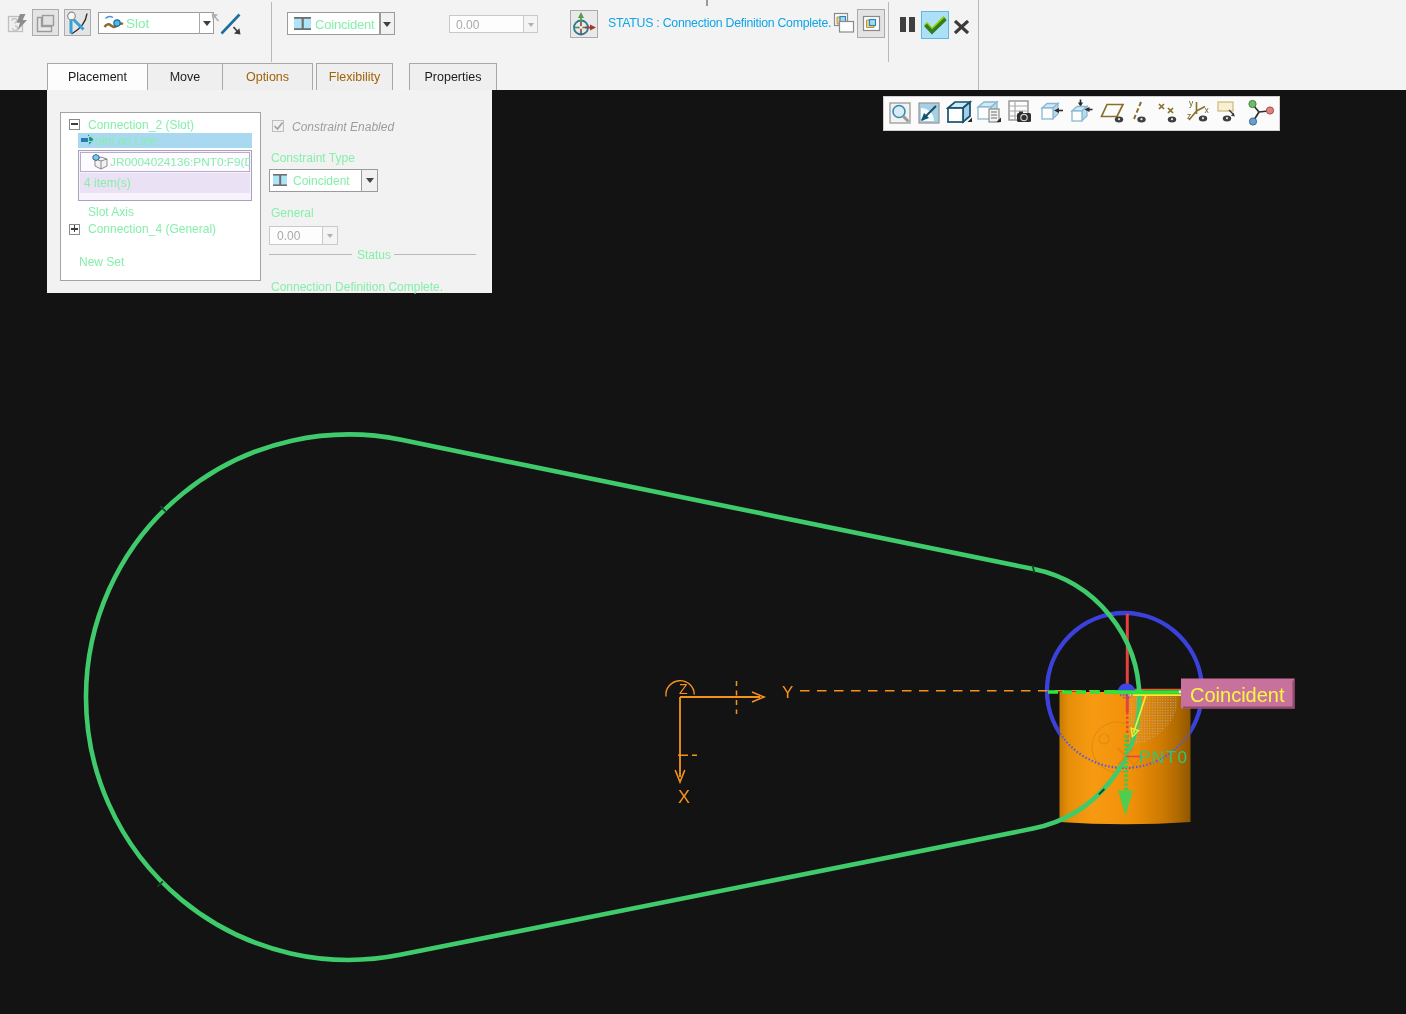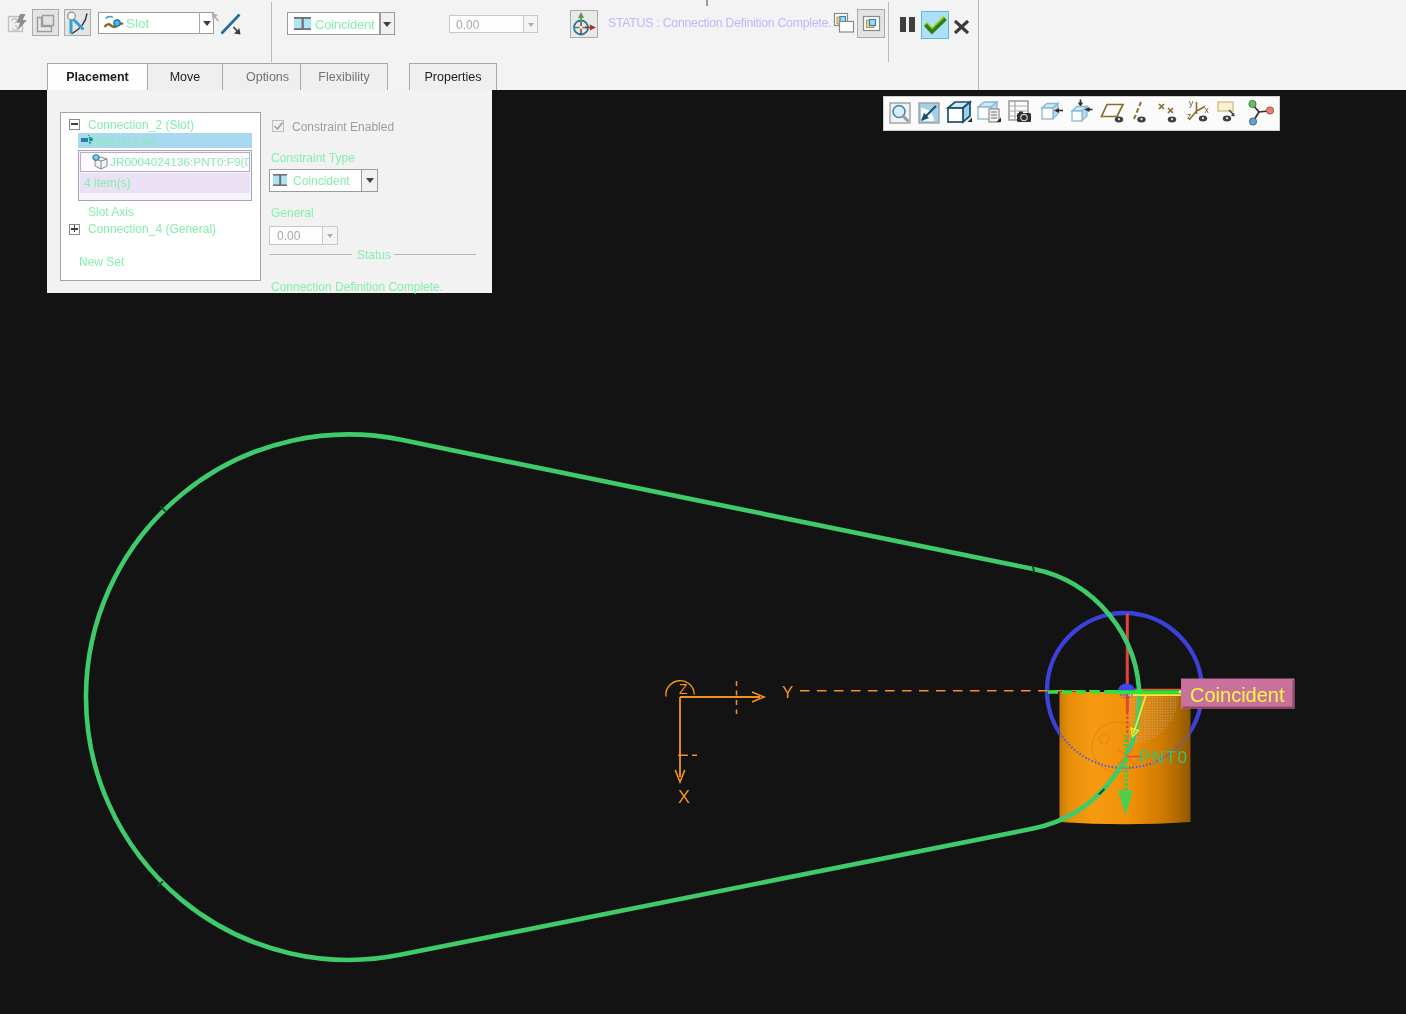"STATUS : Connection Definition Complete." div.abs { color: #c4b5fd -> #0ea5e9 }
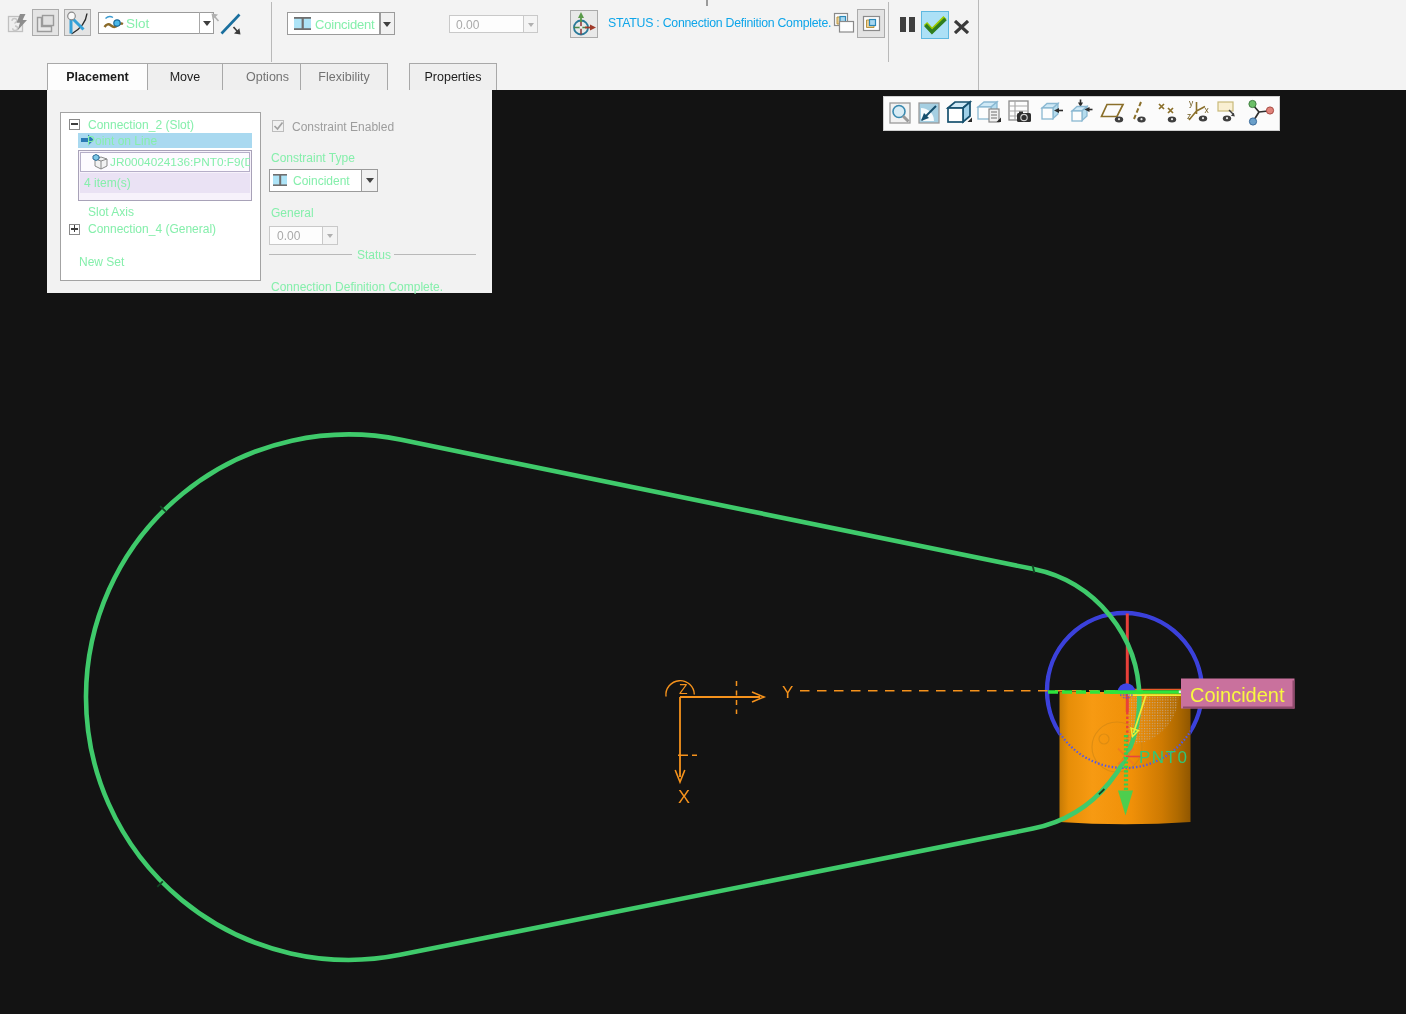"Placement" .tab.active { font-weight: bold -> none }
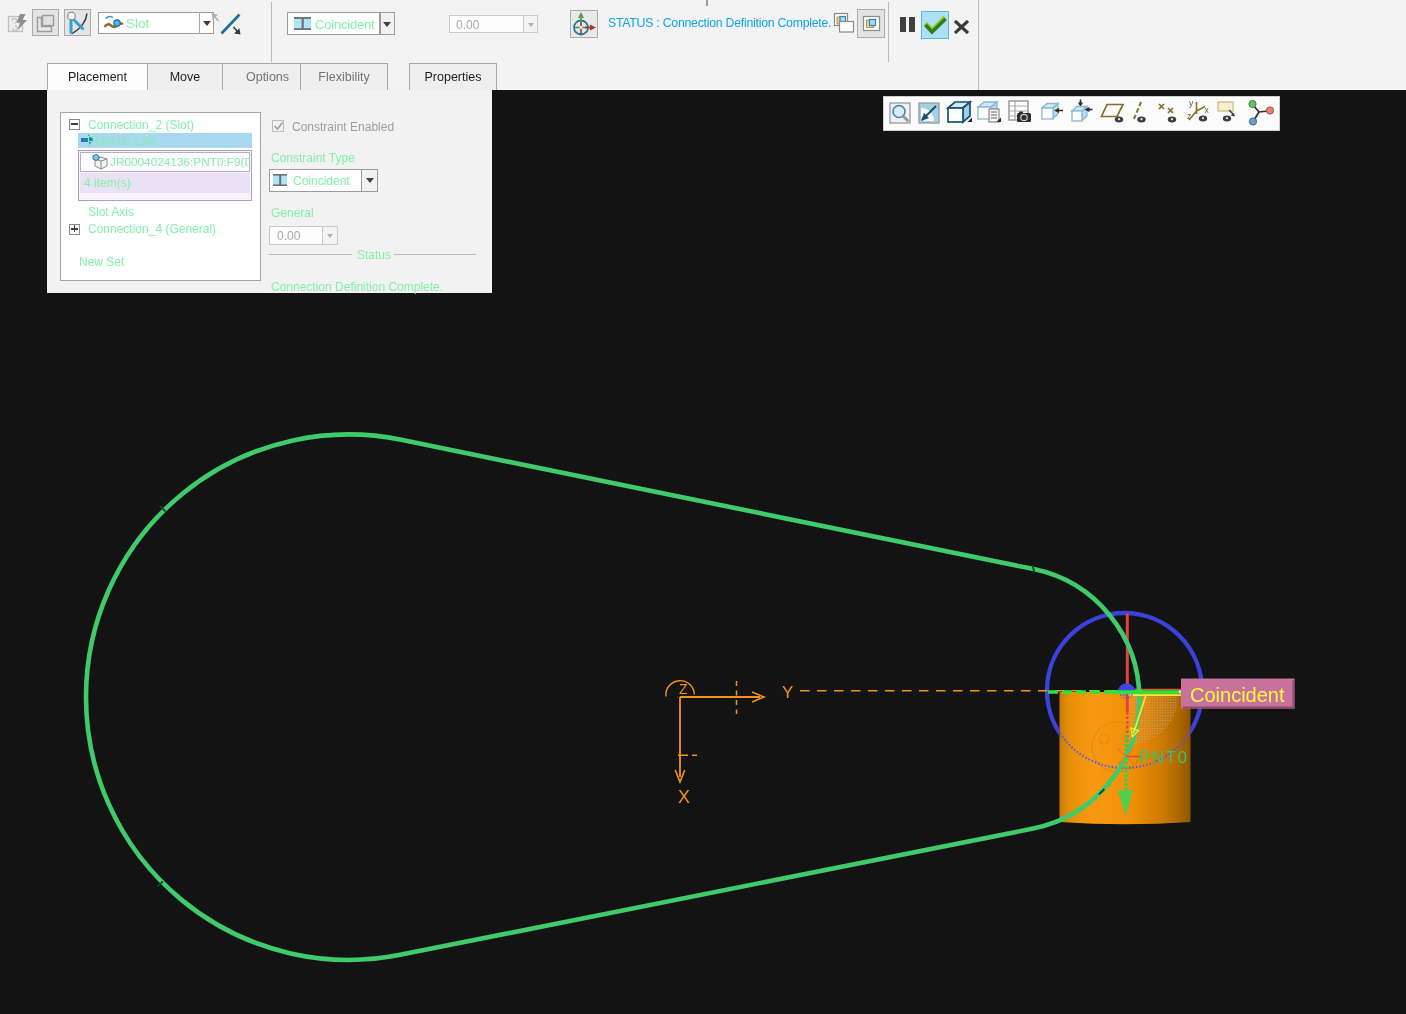"Options" .tab.dis { color: #737373 -> #a16207 }
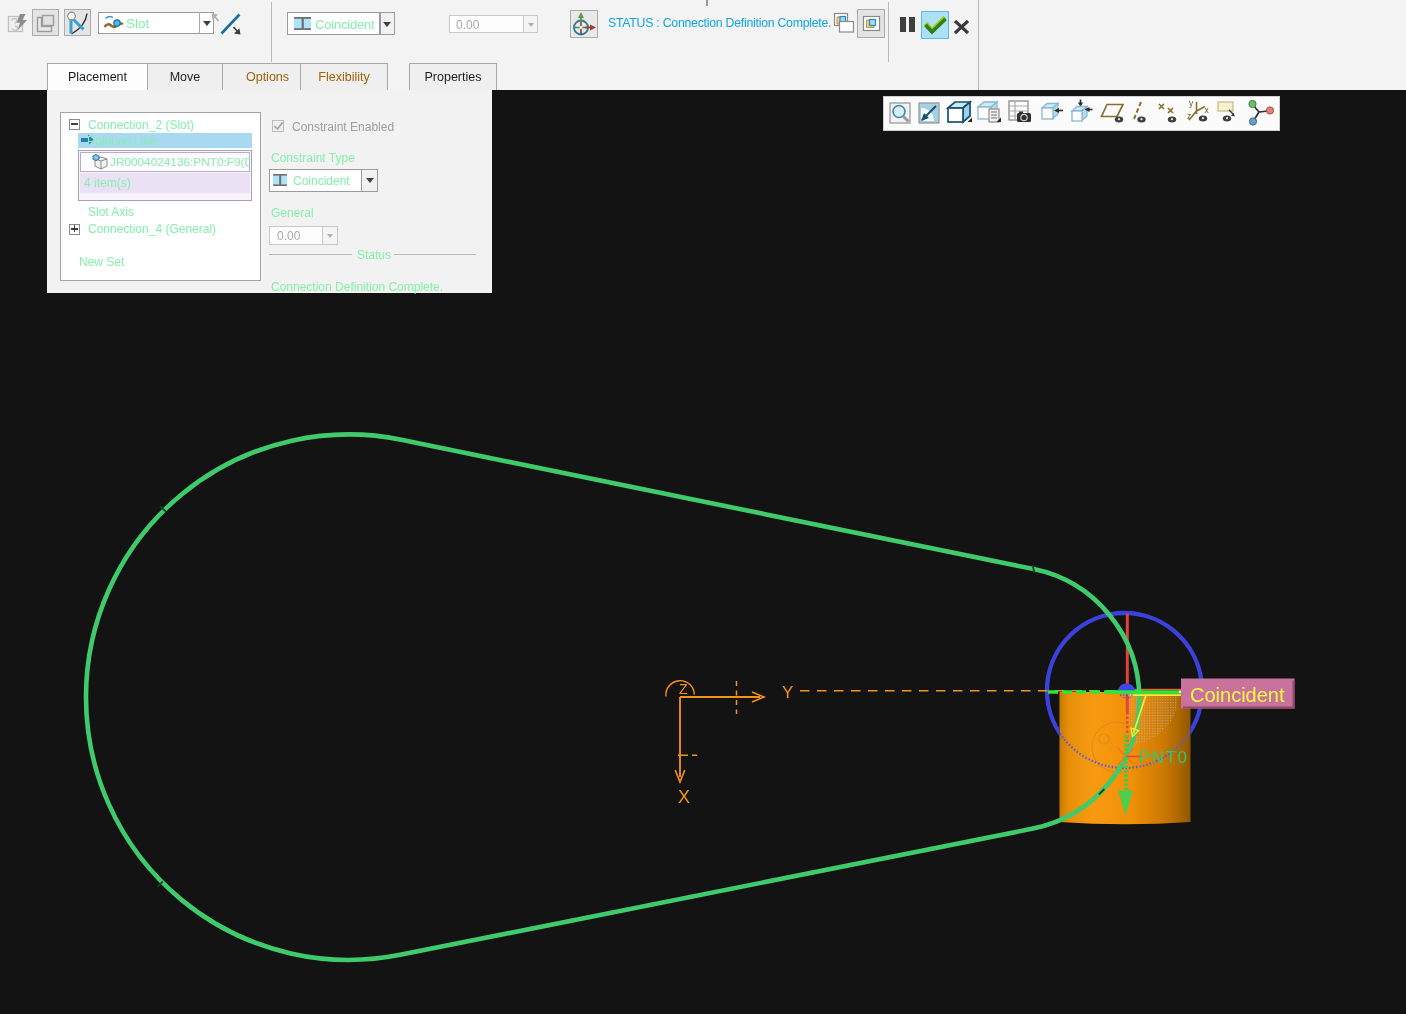"Flexibility" div.abs { left: 300px -> 316px; width: 88px -> 77px }
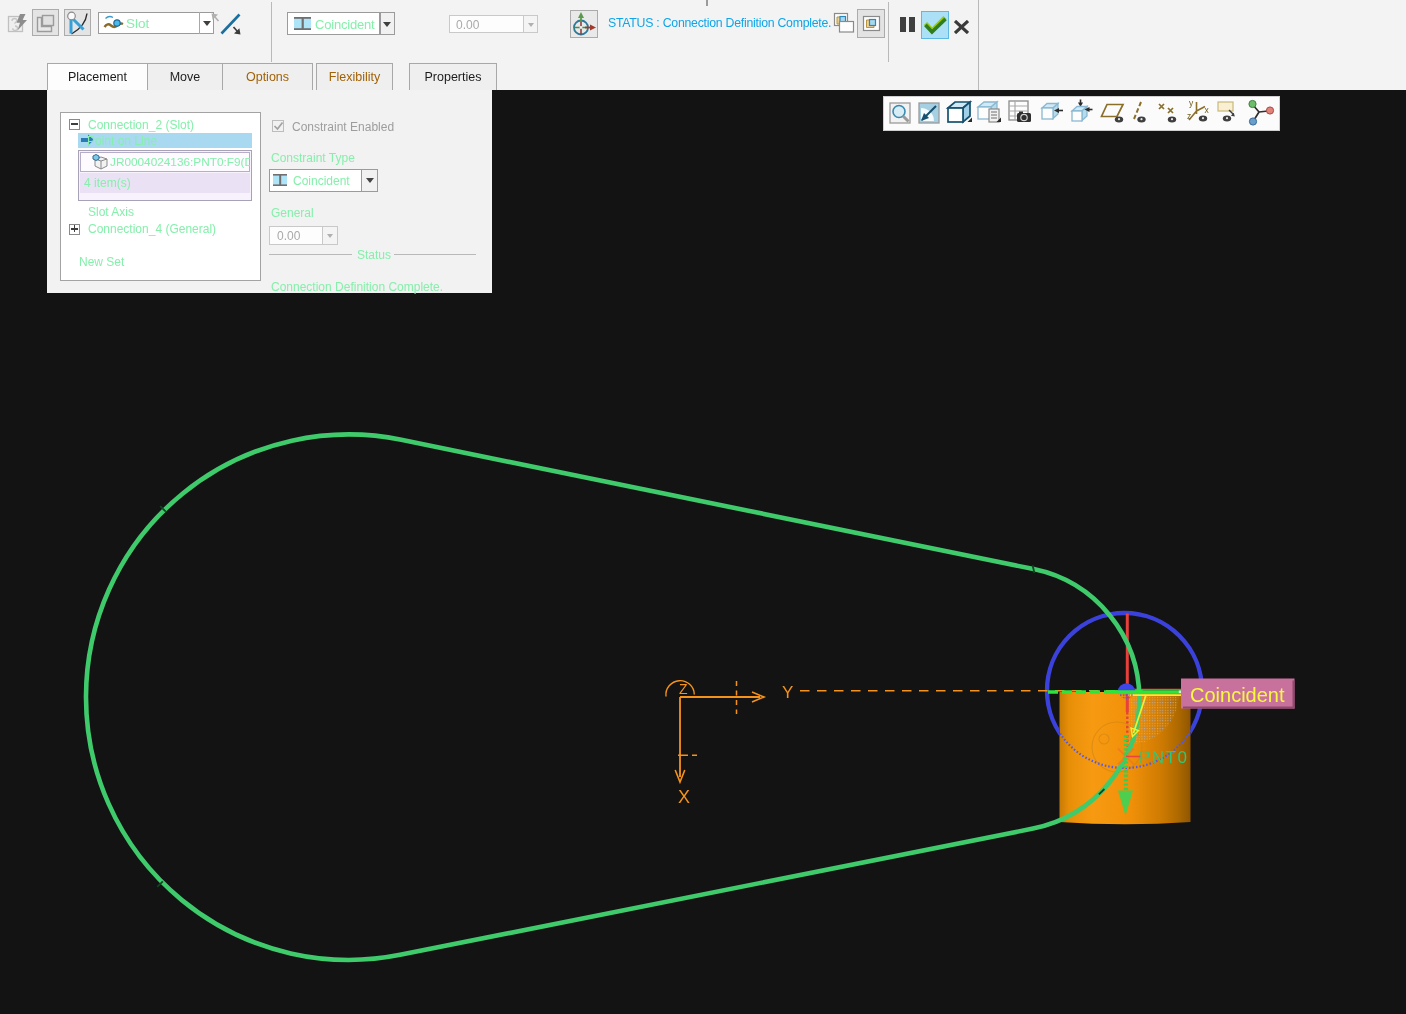"Constraint Enabled" .gtxt { font-style: none -> italic }
